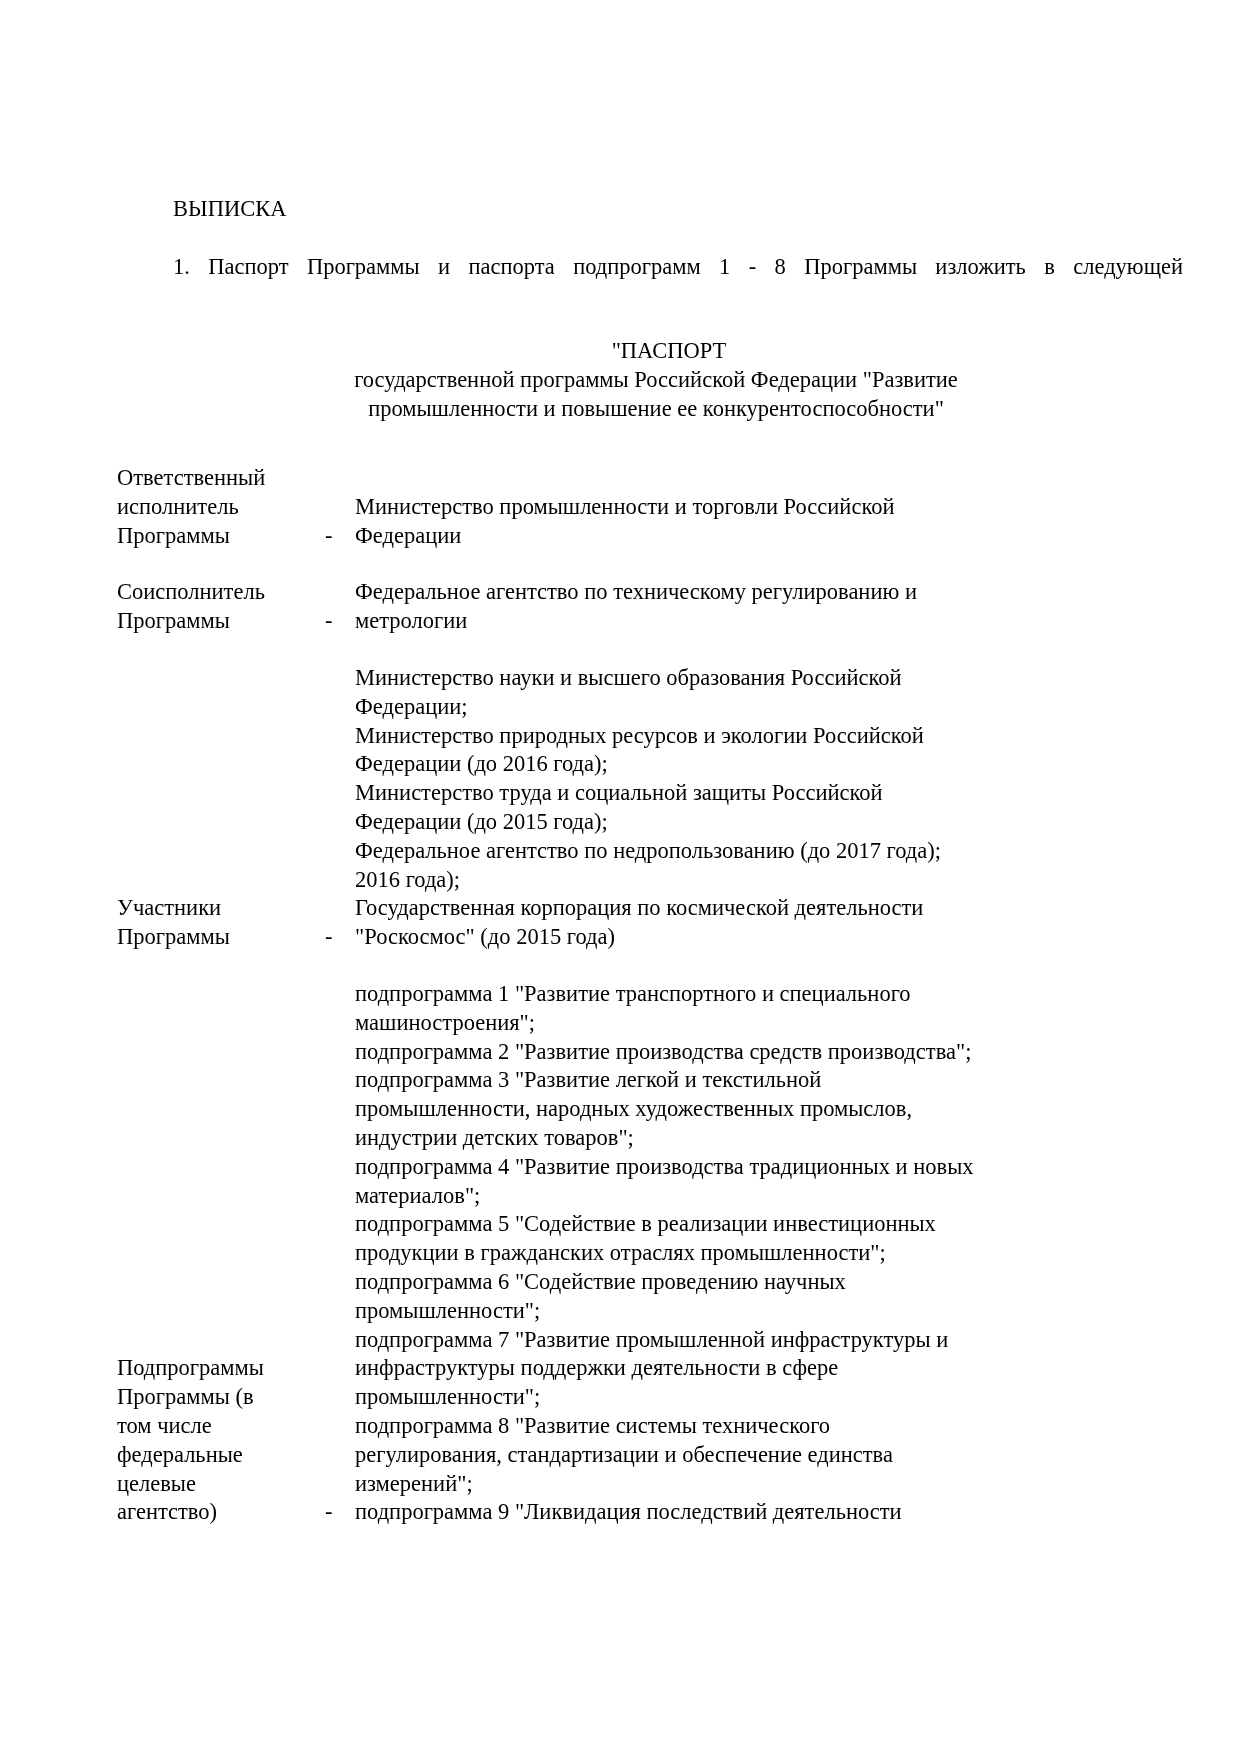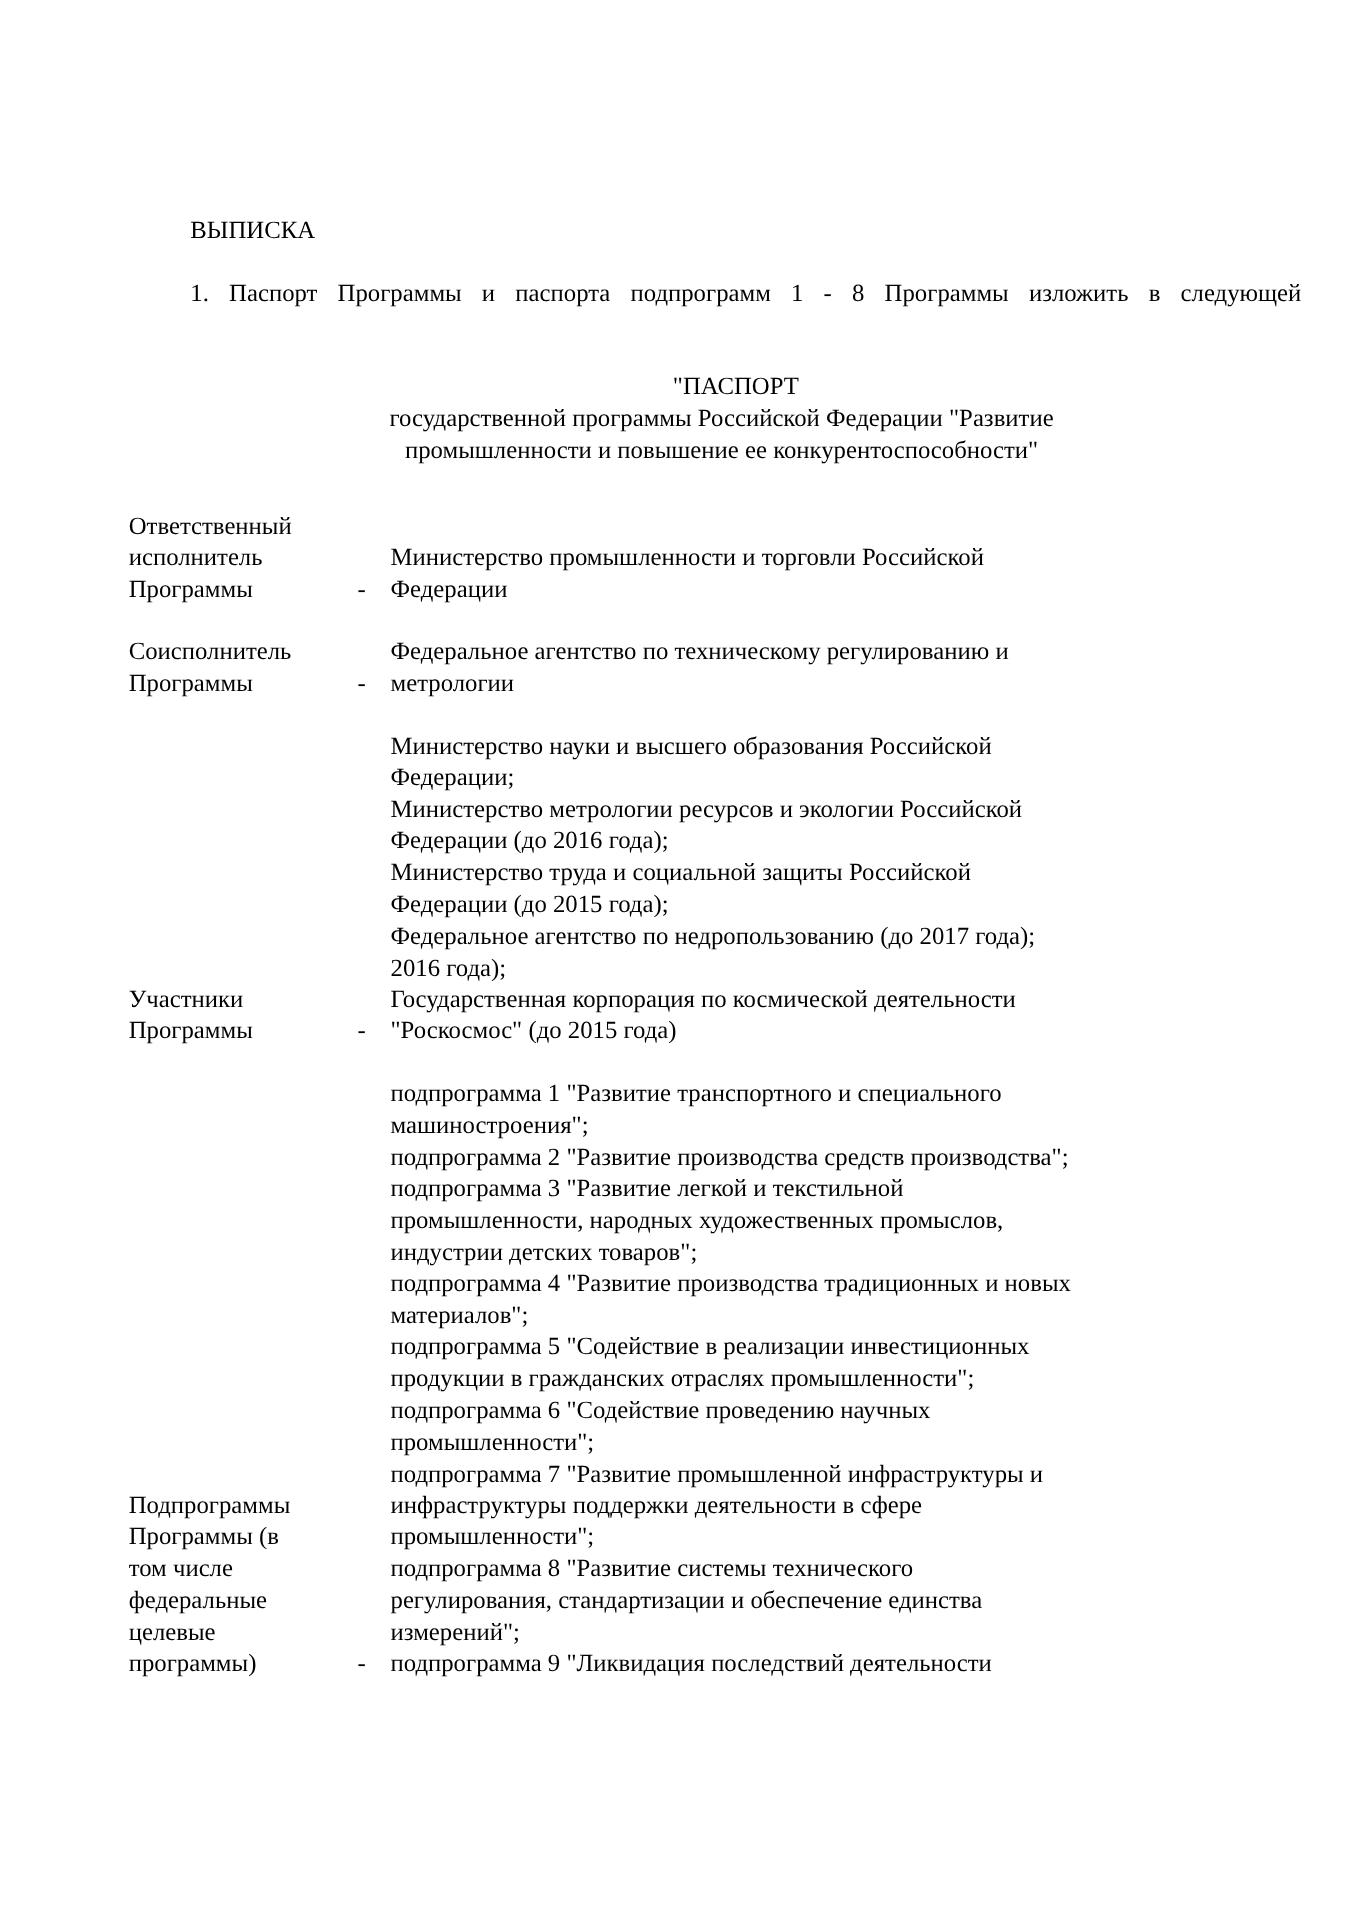"Министерство метрологии ресурсов и" span.line { text: метрологии -> природных }
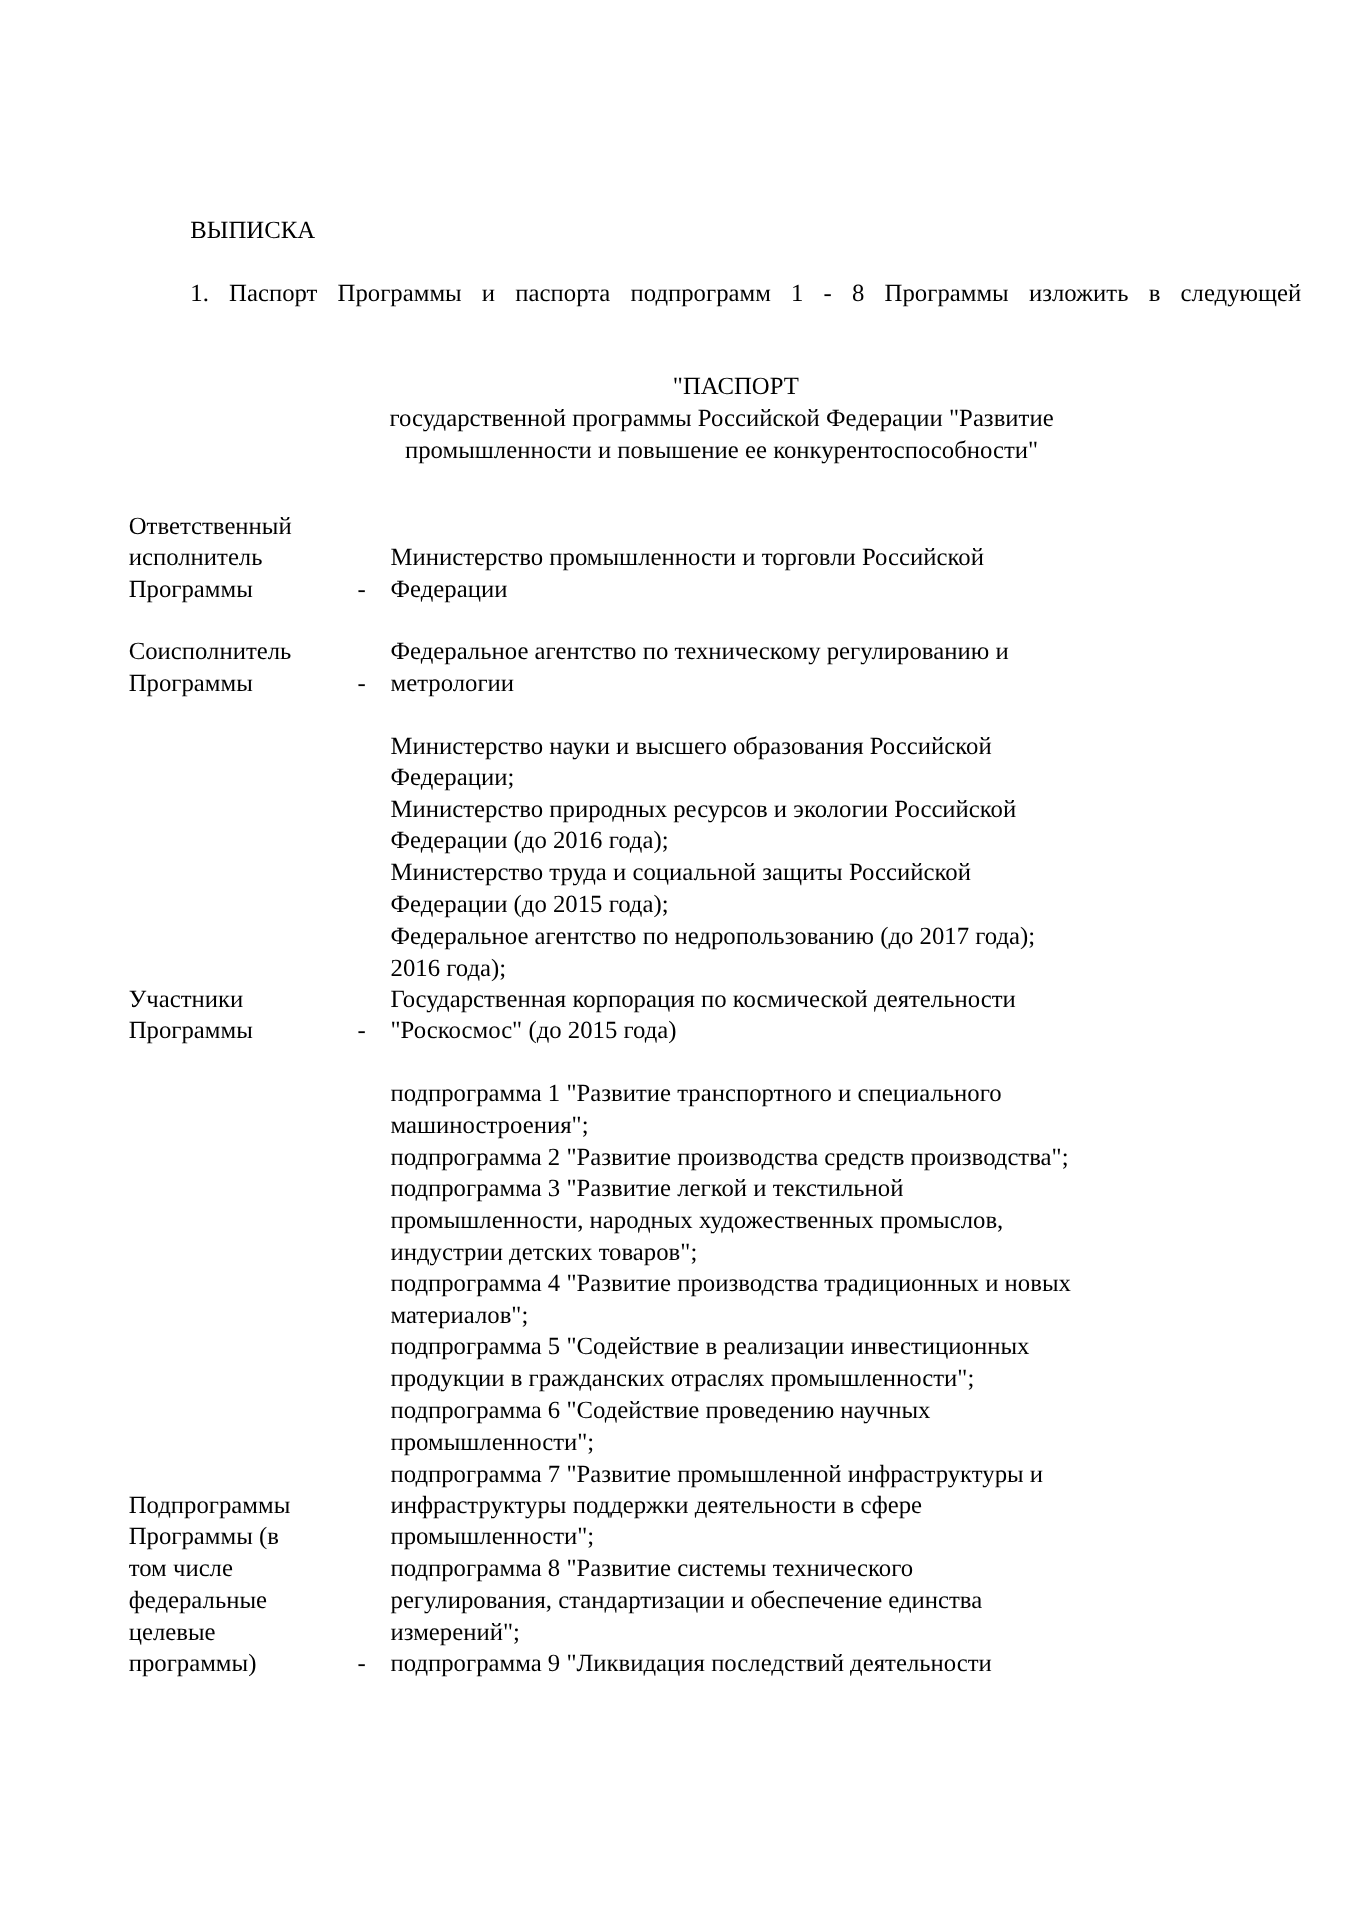"программы)" span.line { text: программы -> агентство }
